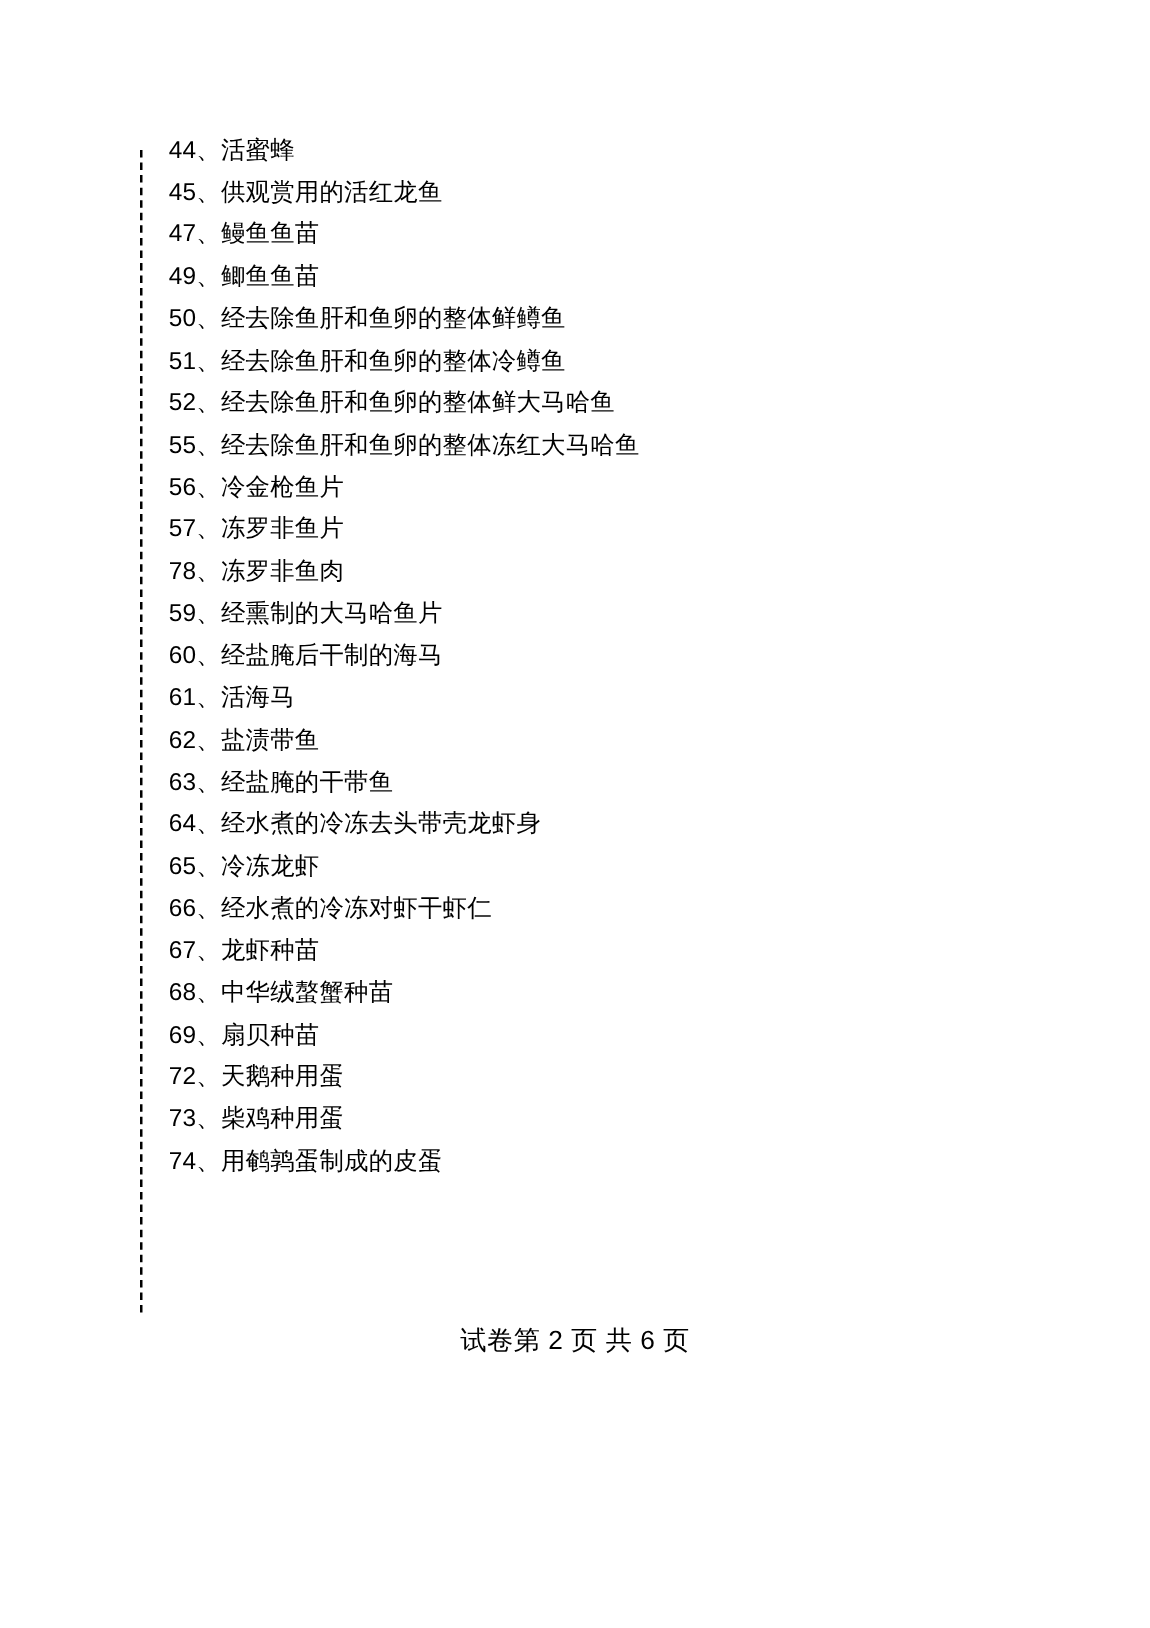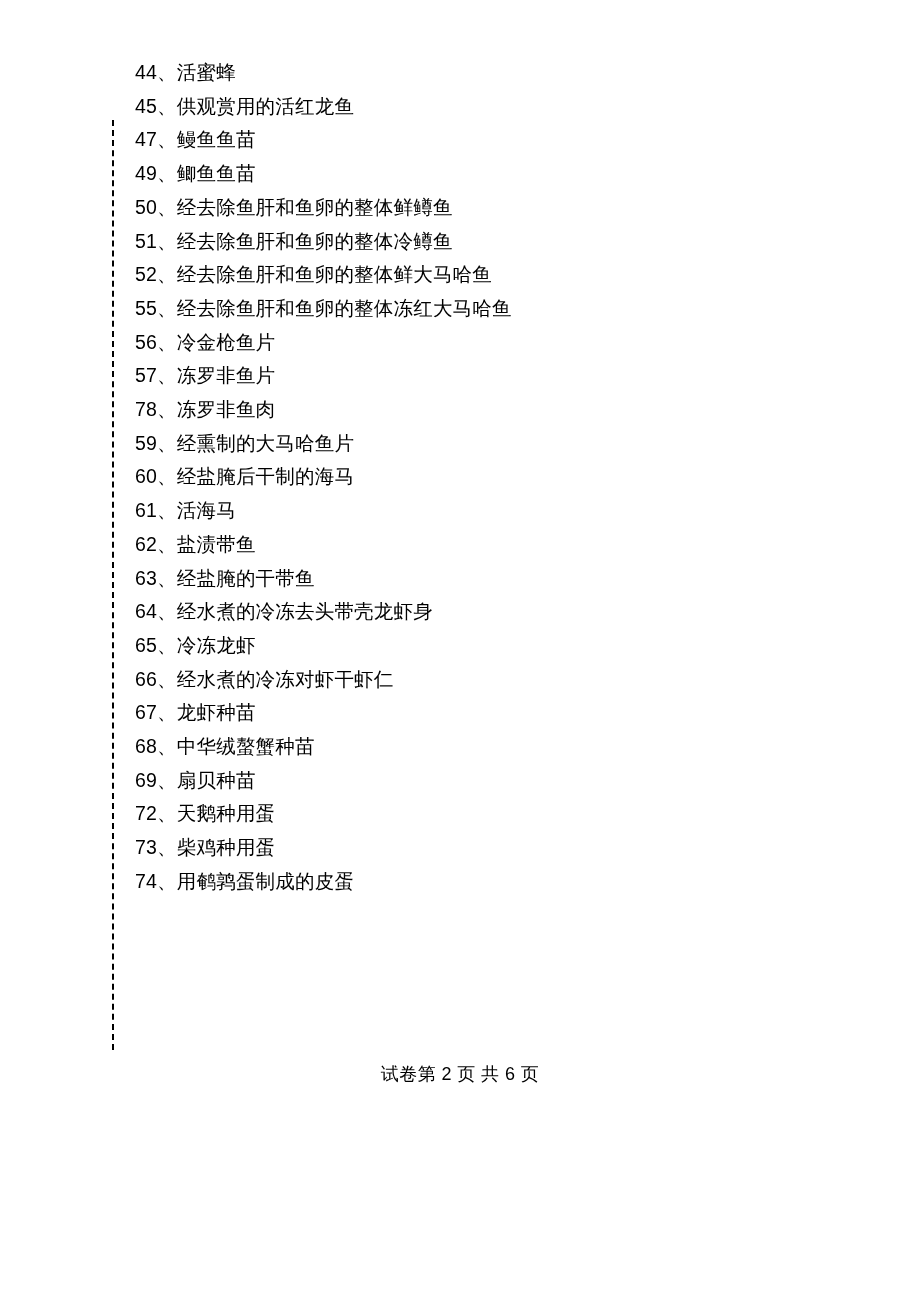"44、活蜜蜂" .page { padding-top: 56px -> 104px }
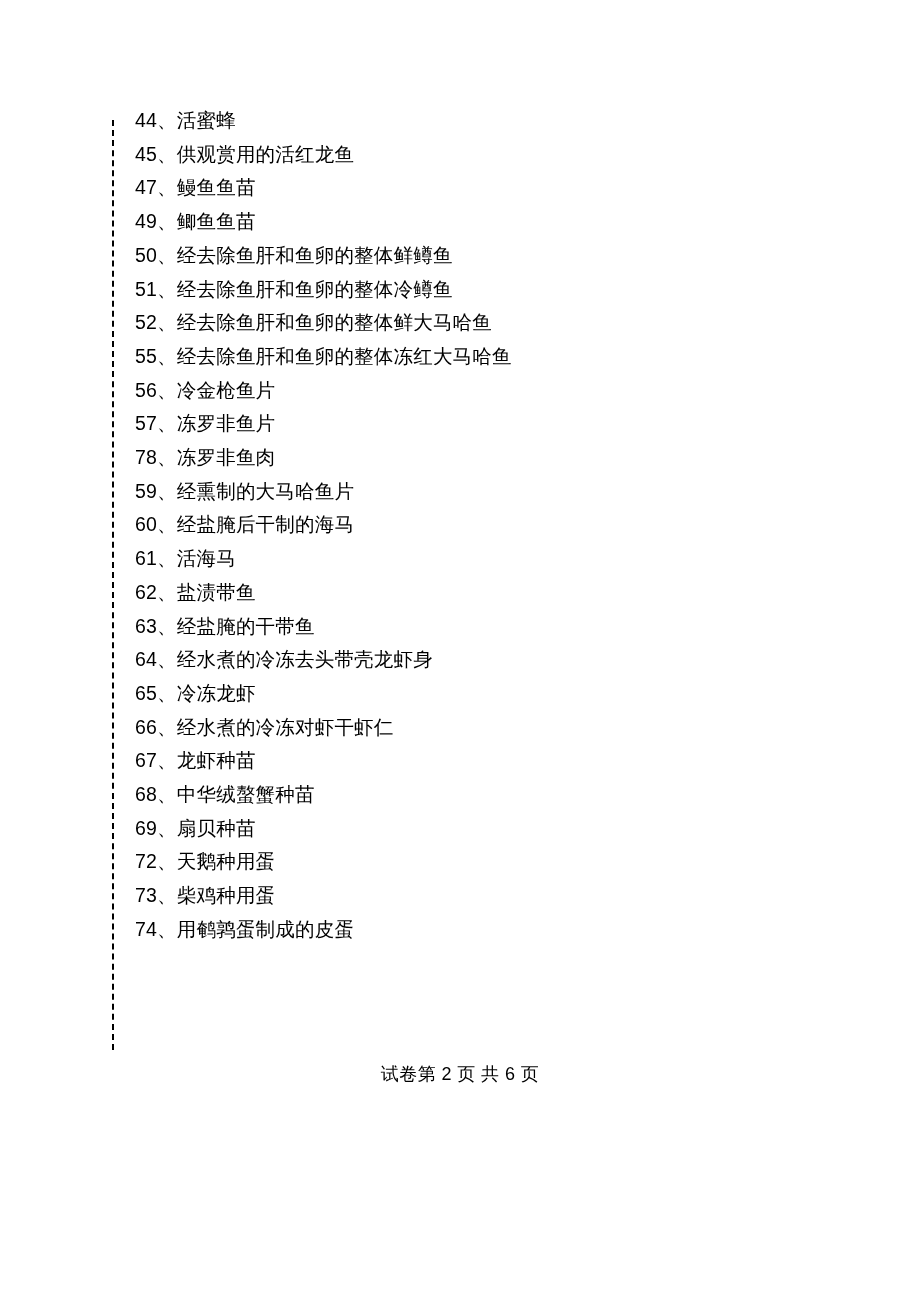"试卷第 2 页 共 6" .page-footer { font-size: 18px -> 21px }
